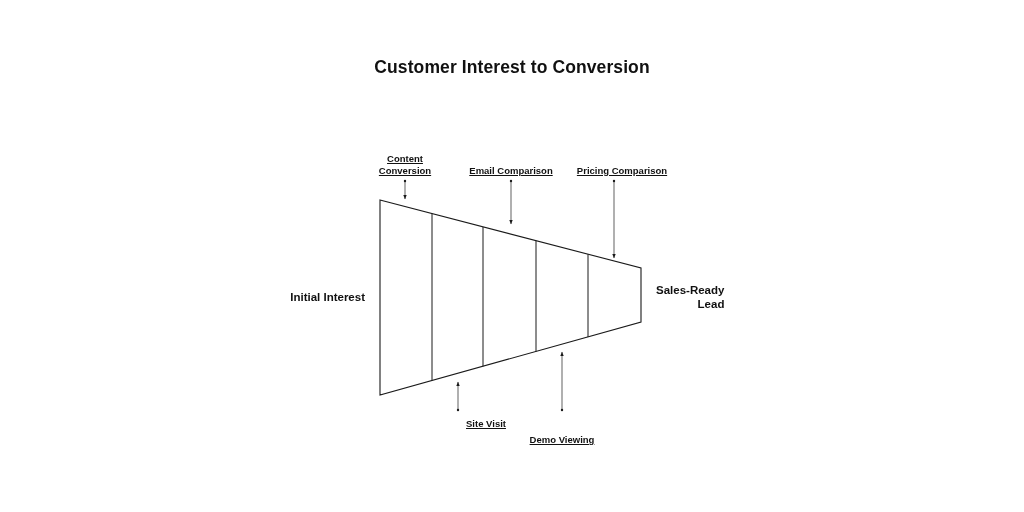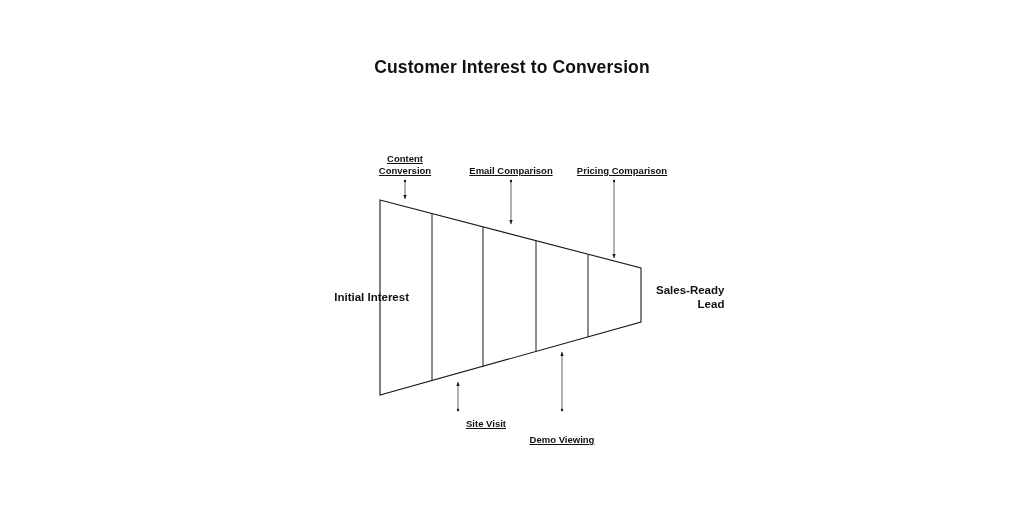"Initial Interest" .end-label.left-of { margin-left: 44px -> none }
